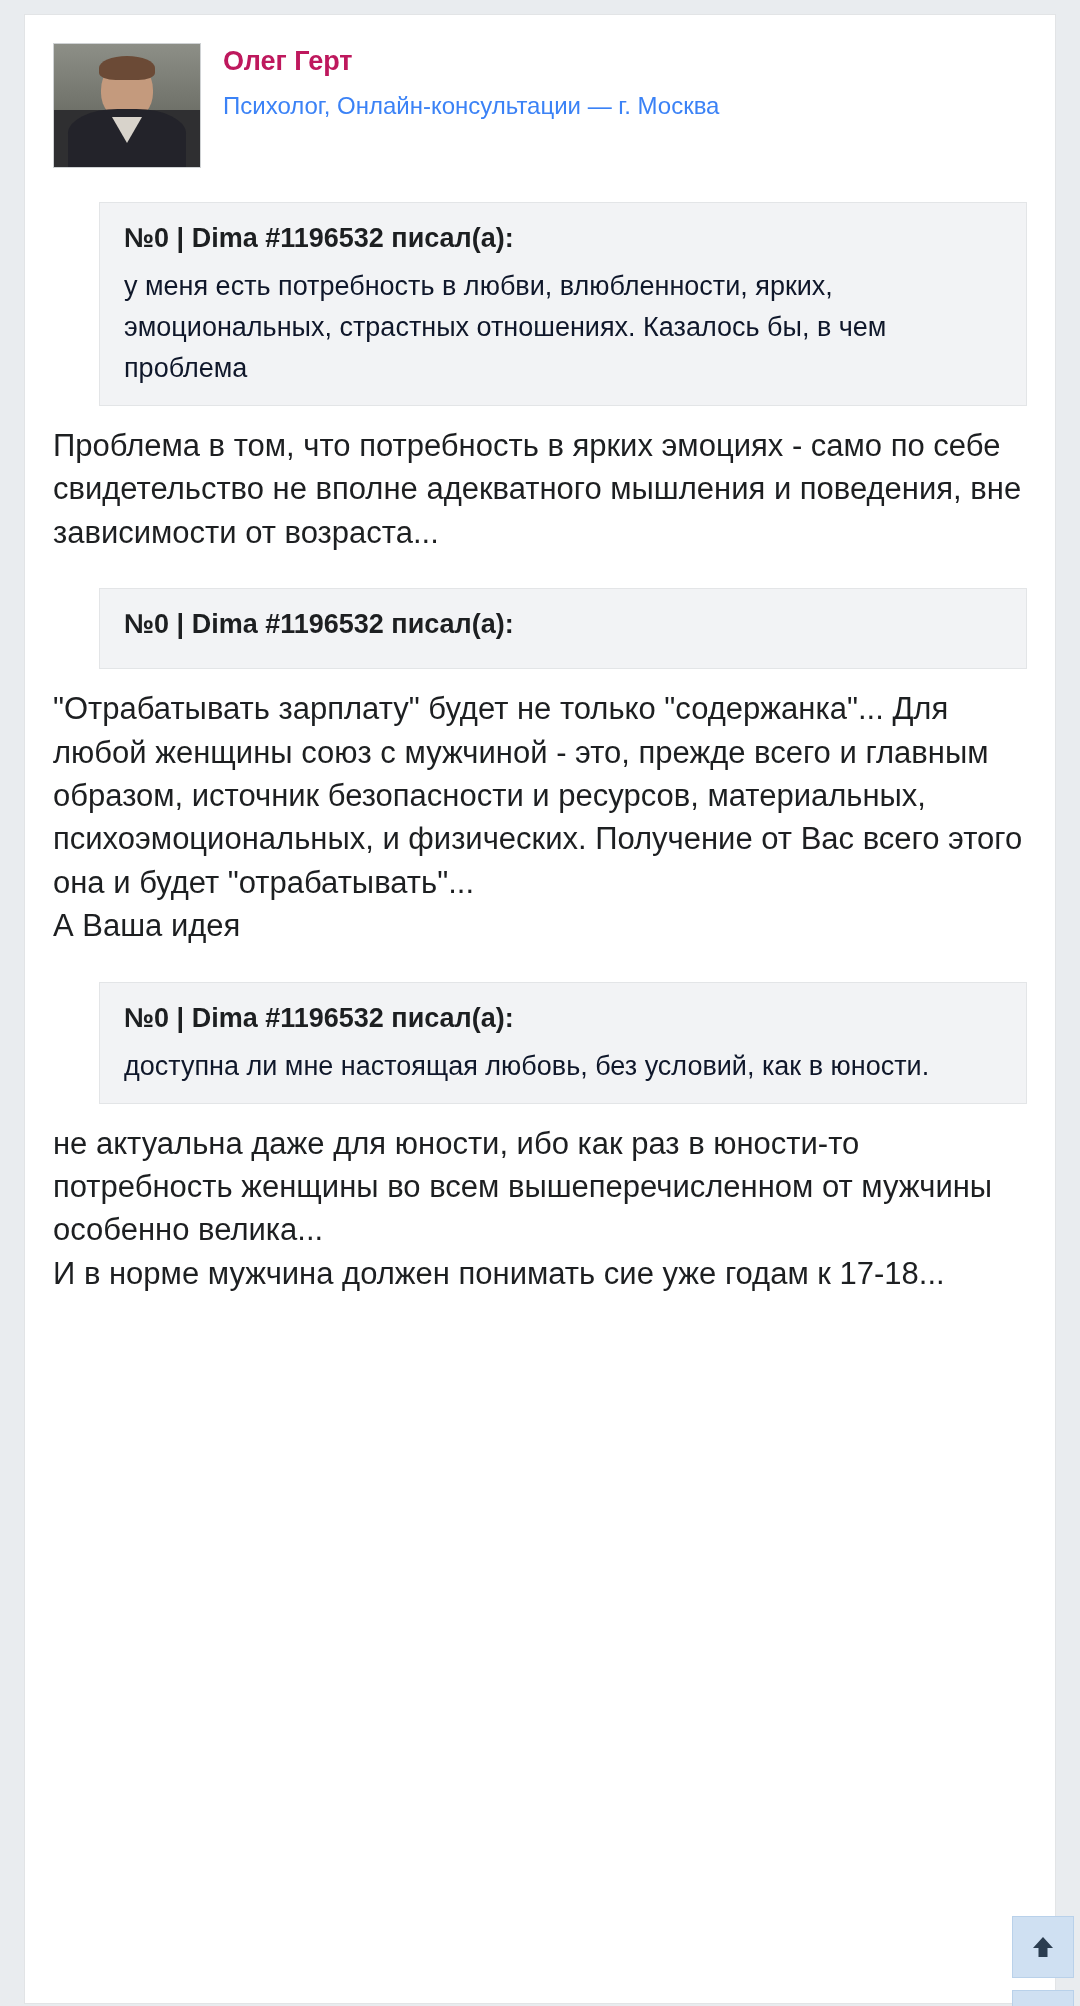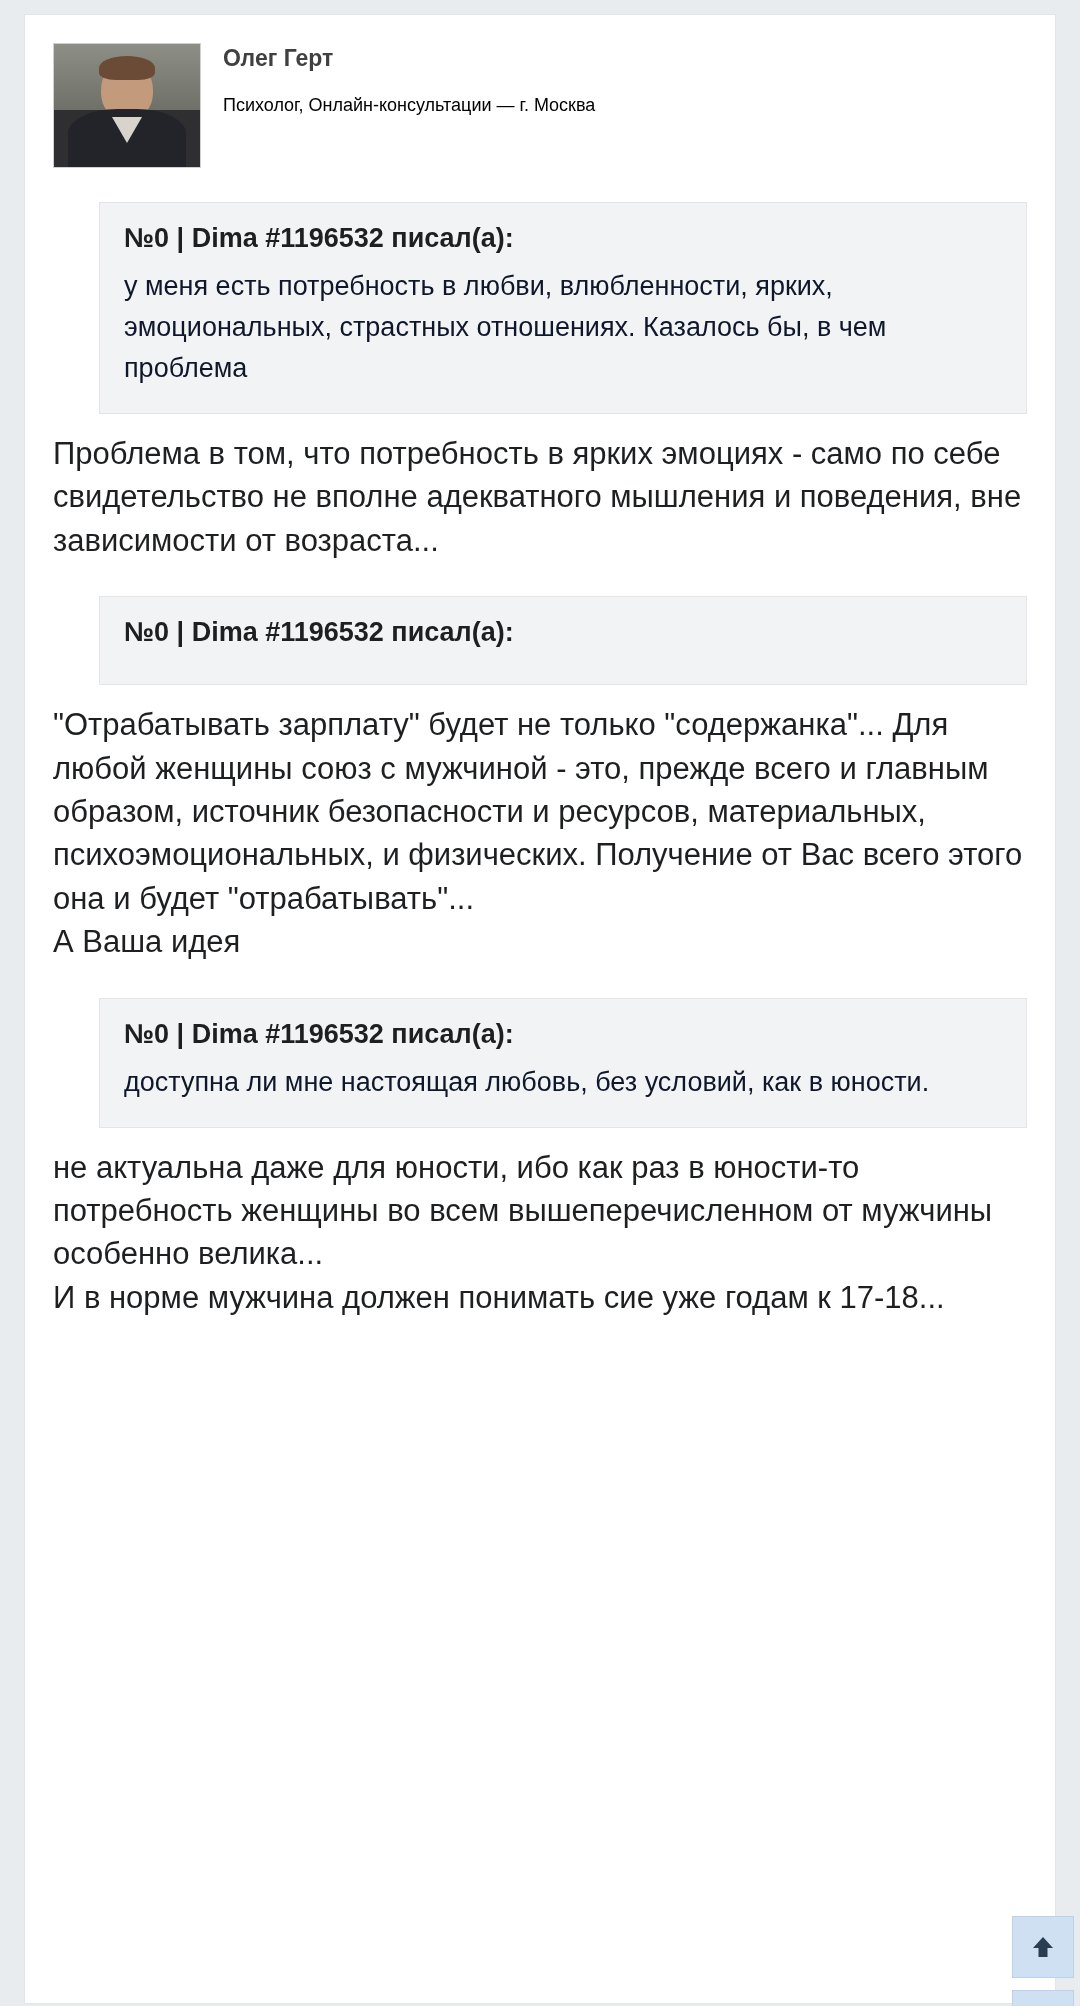"Олег Герт" .author-name { color: #404040 -> #be185d; font-size: 23px -> 27px; margin-bottom: 20px -> 13px }
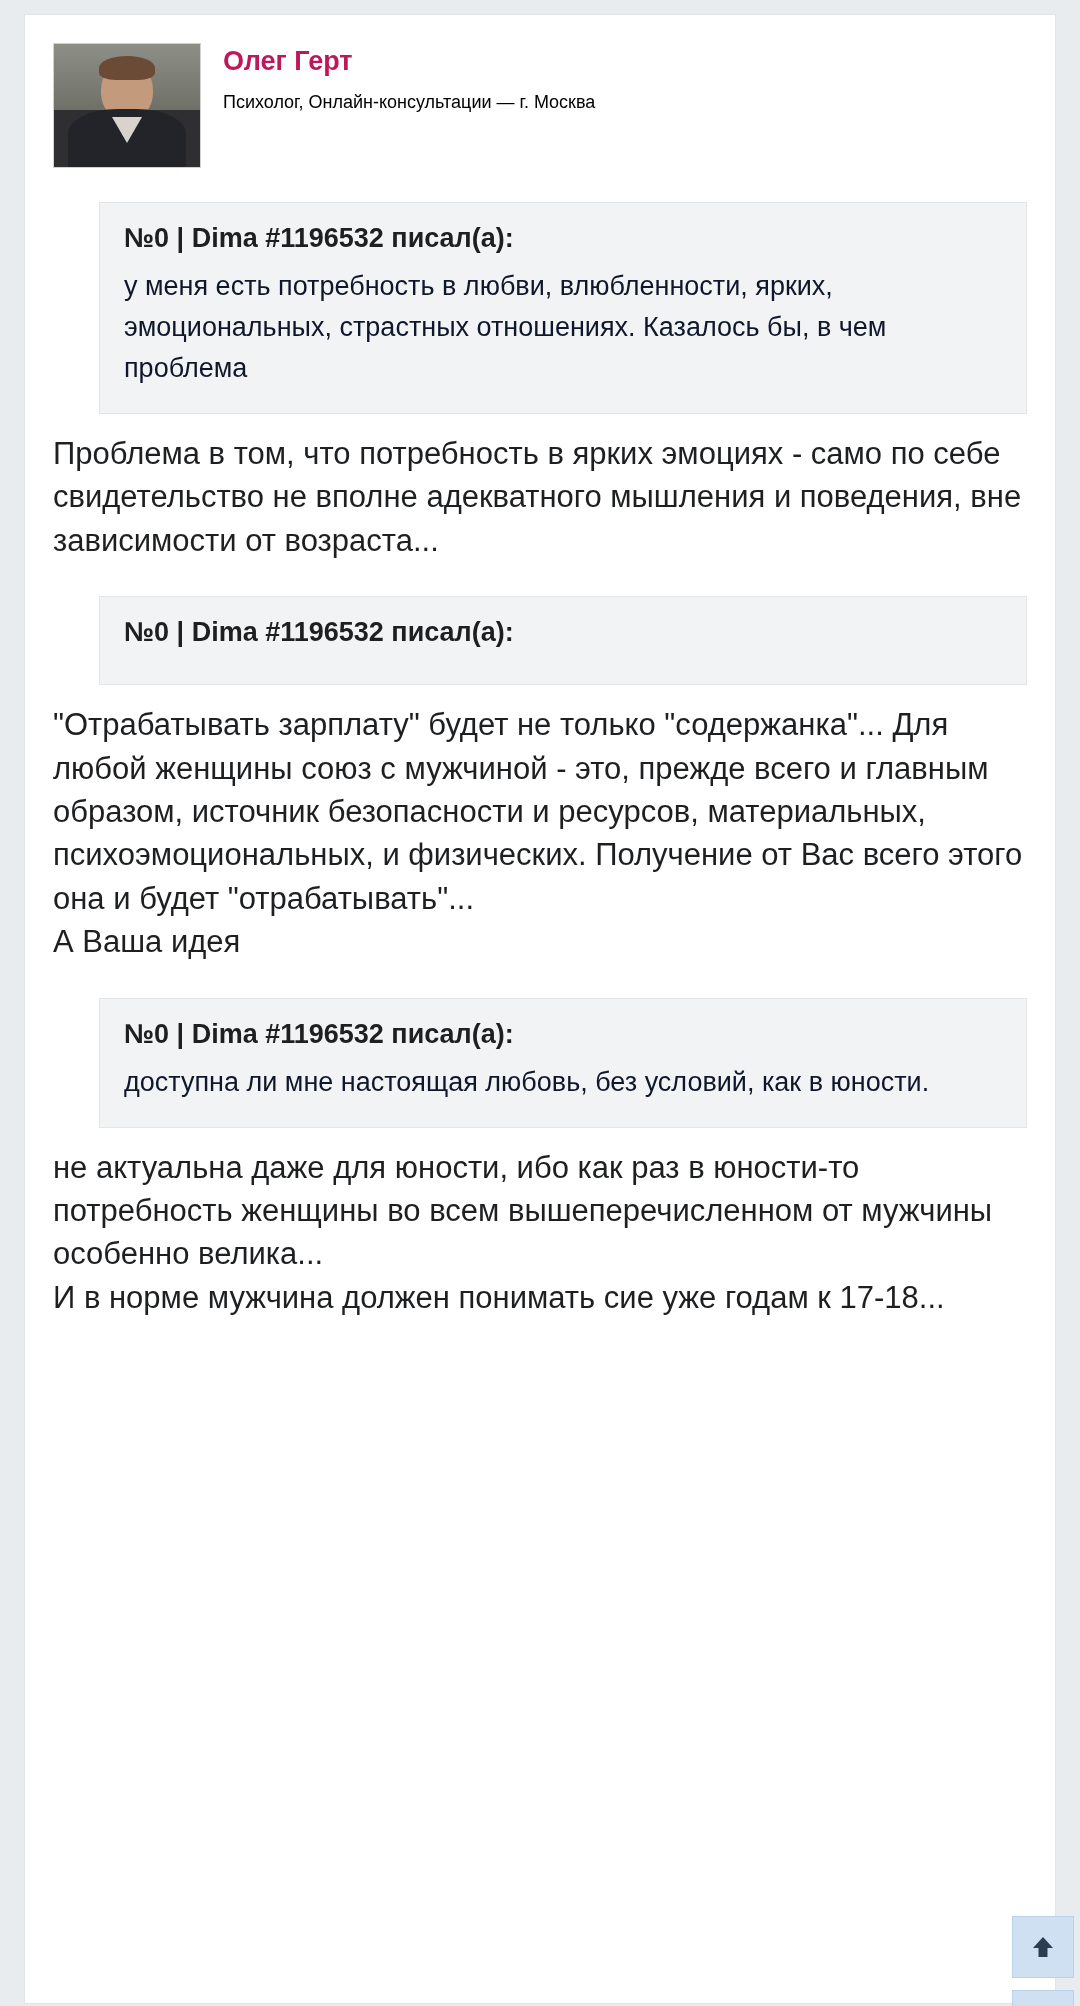"Психолог, Онлайн-консультации — г." .author-desc { color: #000000 -> #3b82f6; font-size: 18px -> 24px }
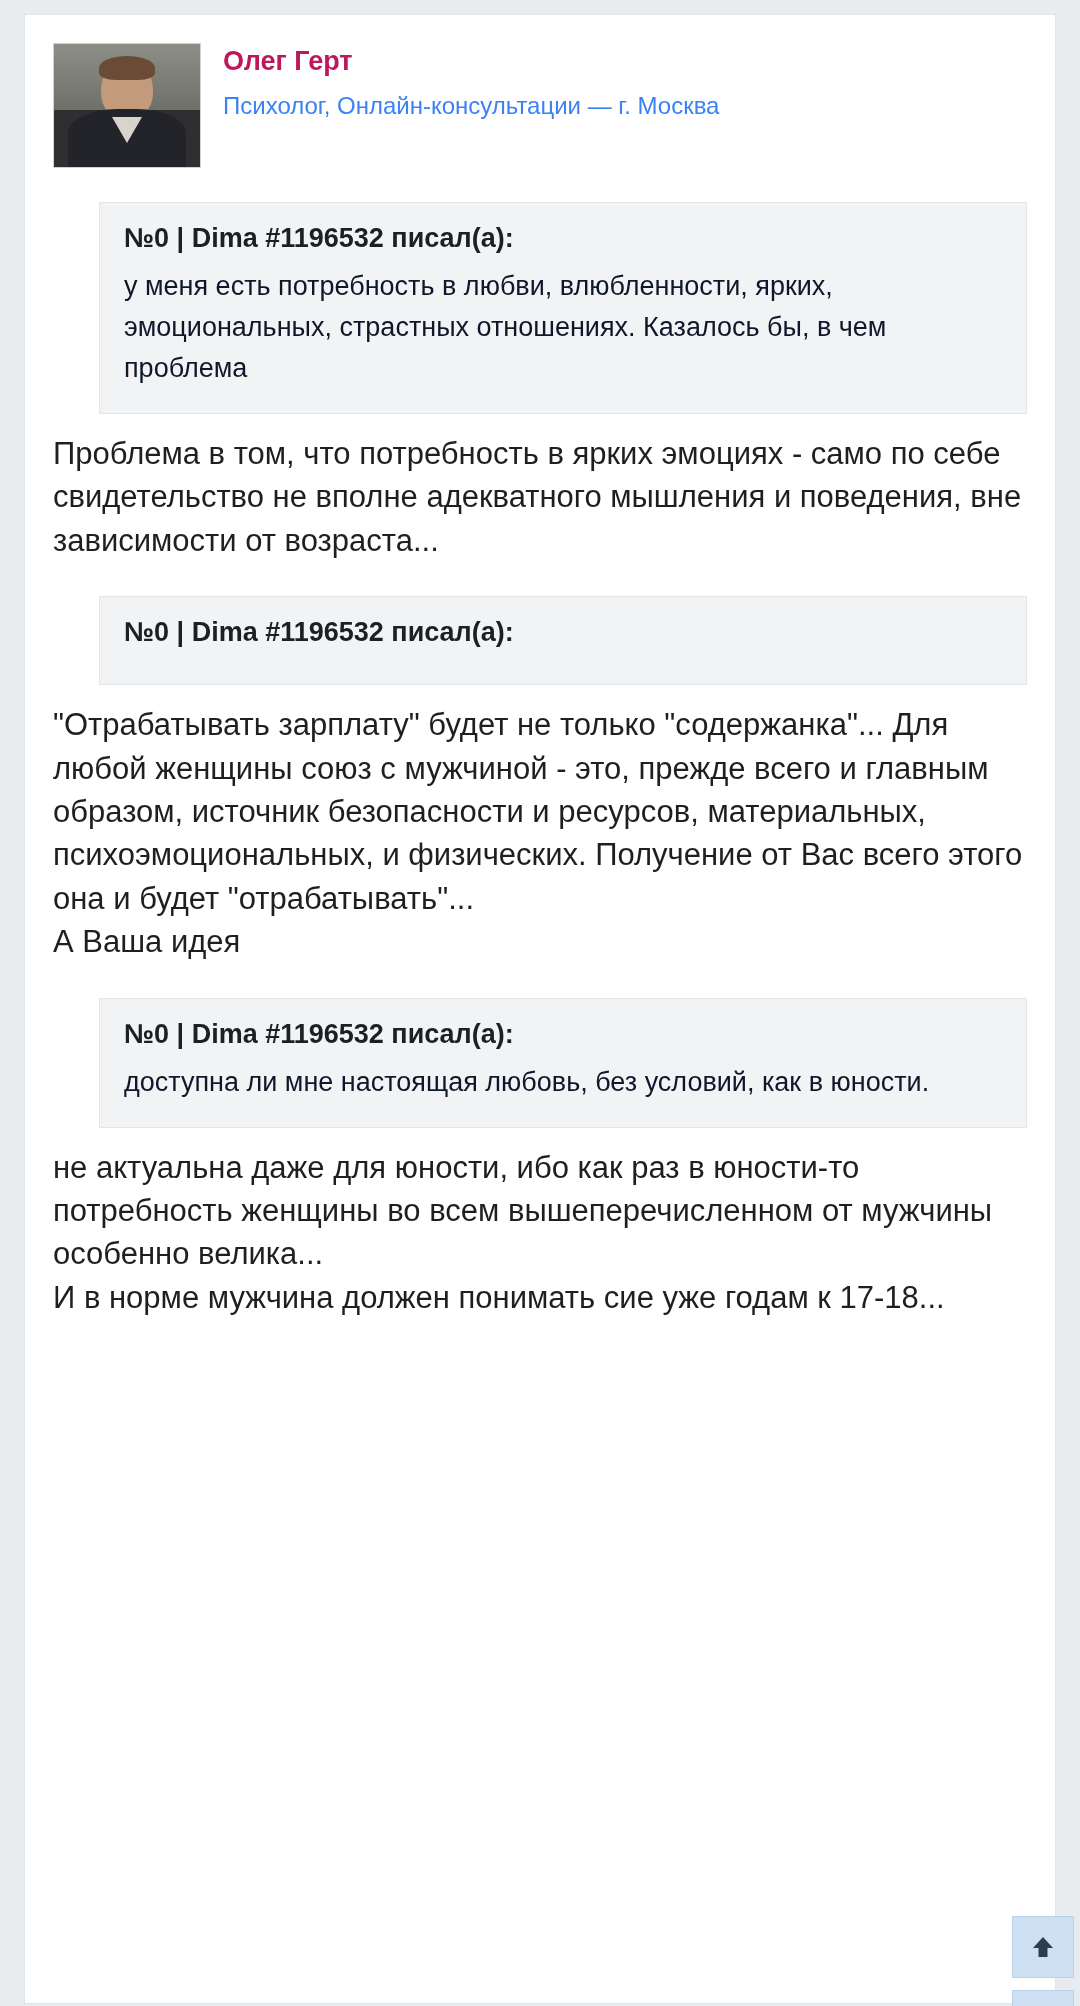"№0 | Dima #1196532 писал(а):" .quote { padding: 20px 24px 24px 24px -> 20px 24px 16px 24px }
